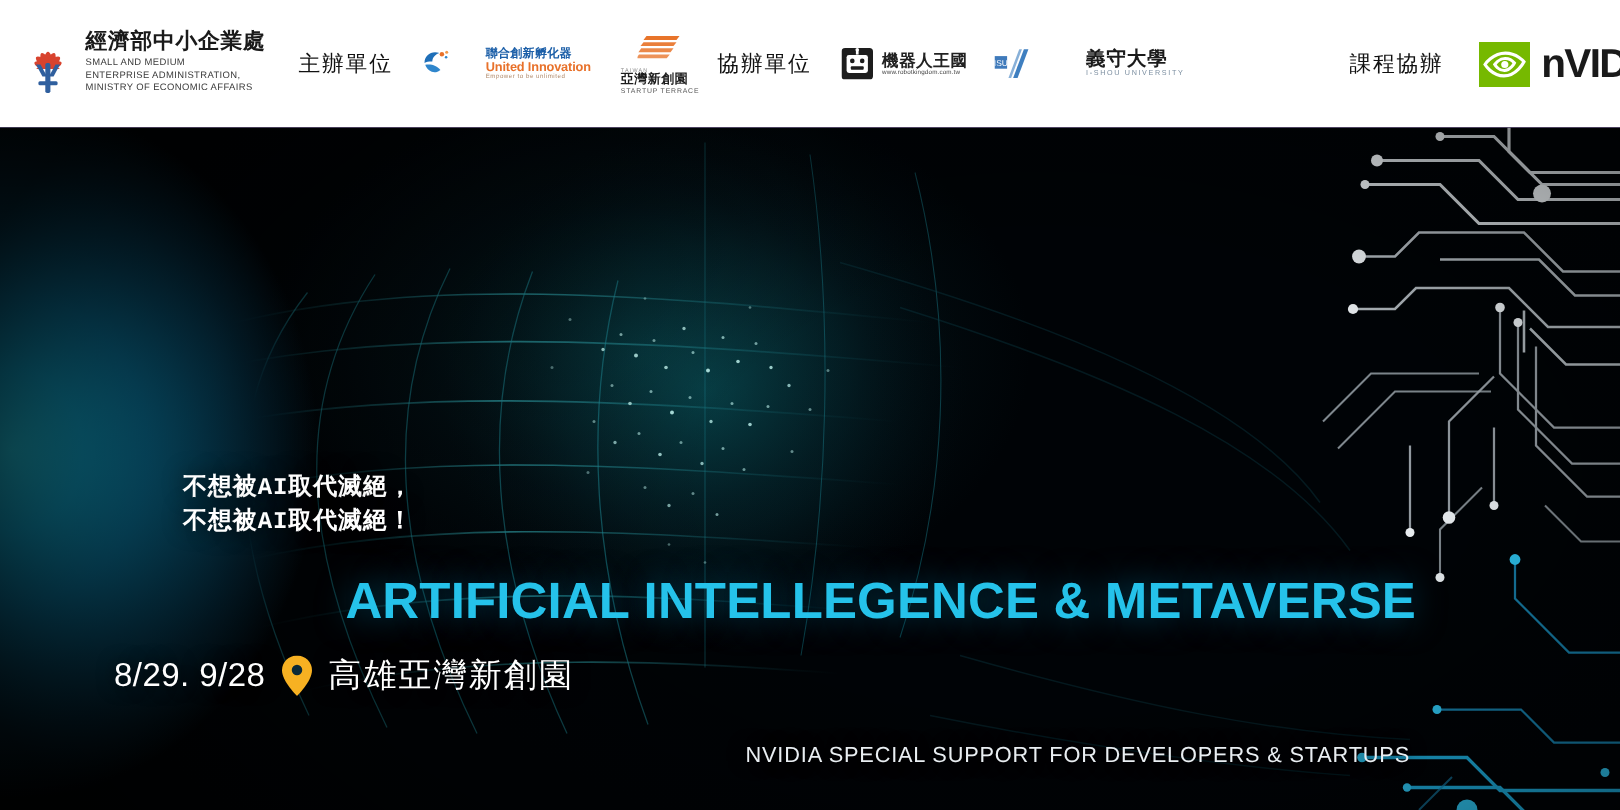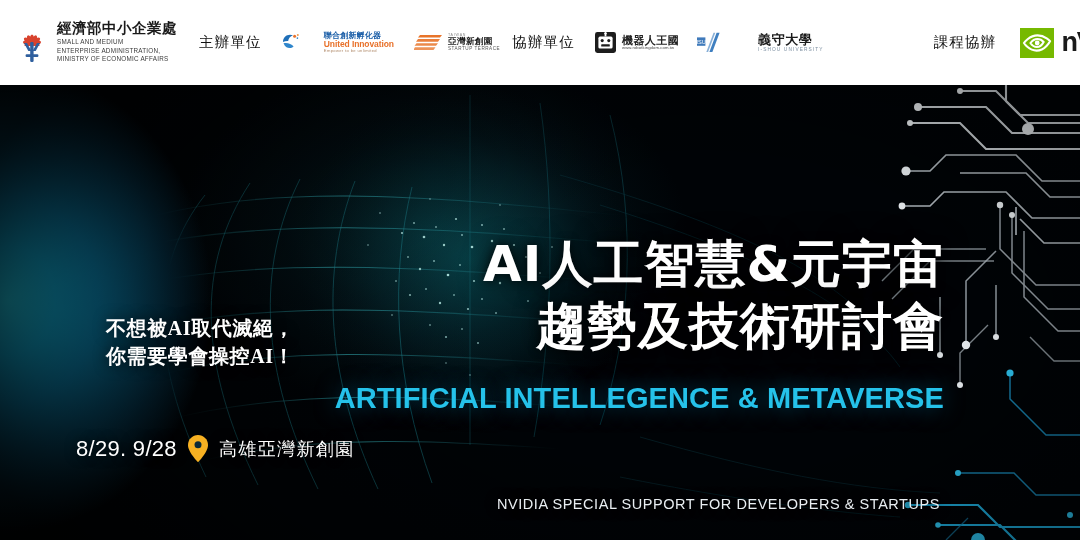"亞灣新創園" div.logo-st { flex-direction: none -> column }
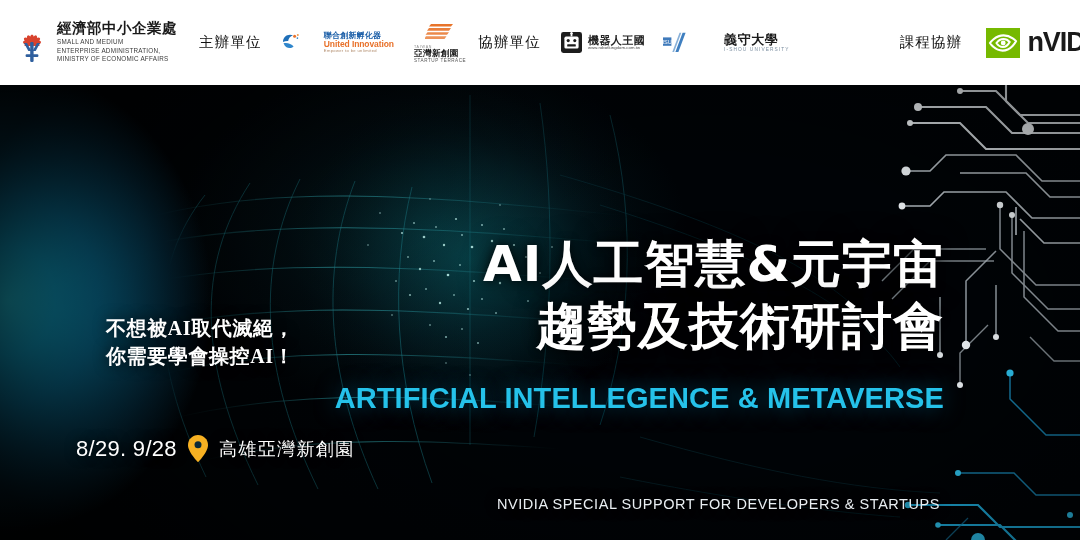"AI人工智慧&元宇宙" div.title-cn { html: <div> <div>AI人工智慧&amp;元宇宙</div> <div>趨勢及技術研討會</div> </div> -> none }
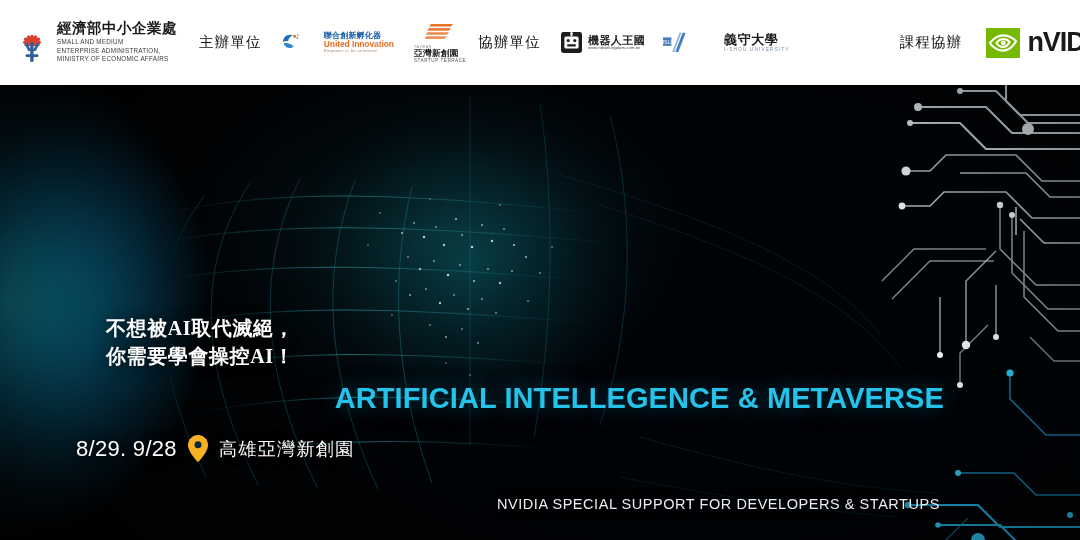"不想被AI取代滅絕，" .tagline { font-family: Liberation Serif, serif -> Liberation Mono, monospace; font-size: 20px -> 16px; left: 106px -> 122px }
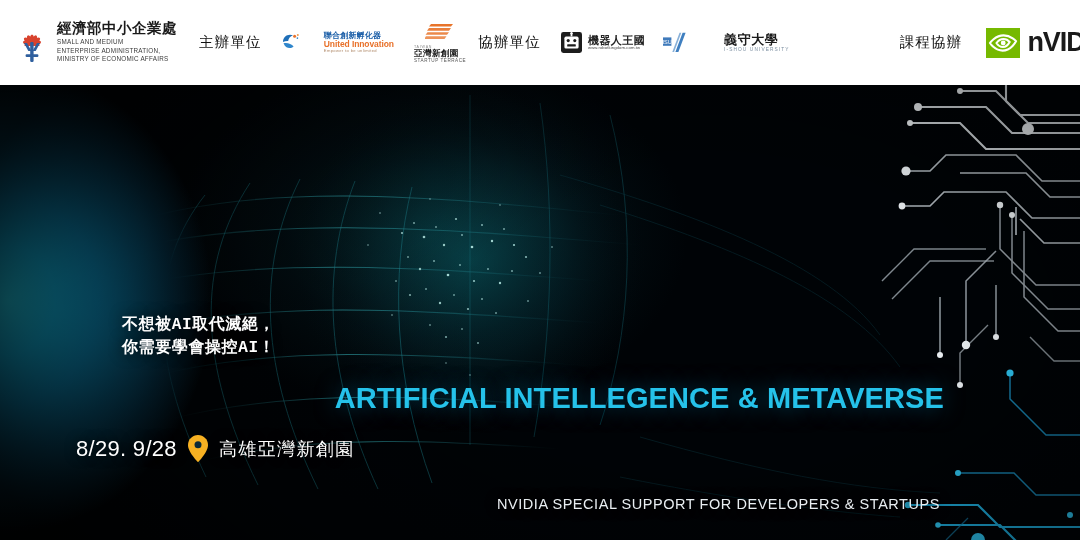"你需要學會操控AI！" div { text: 你需要學會操控AI -> 不想被AI取代滅絕 }
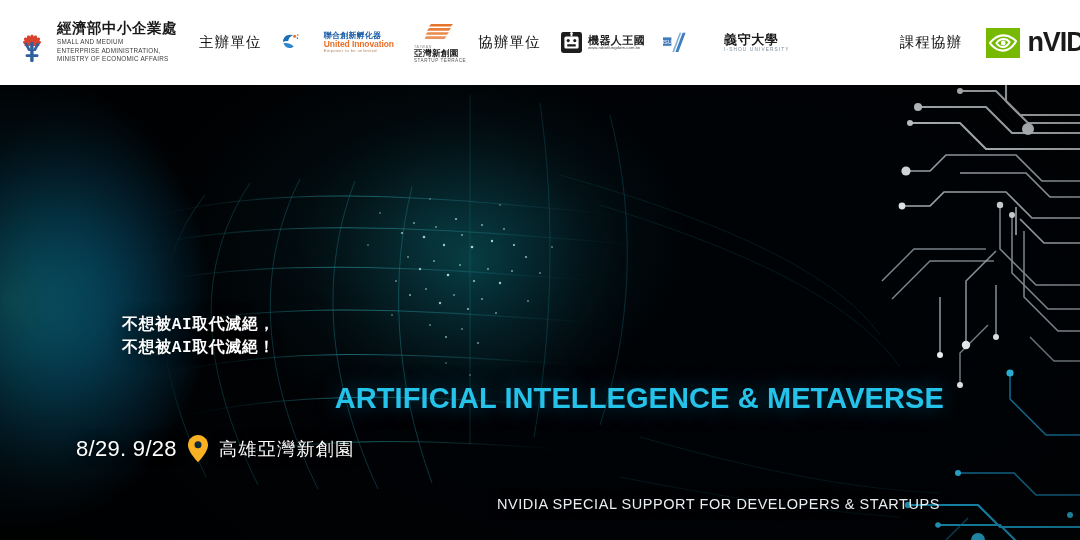"ARTIFICIAL INTELLEGENCE & METAVERSE" .title-en { font-size: 29px -> 34px }
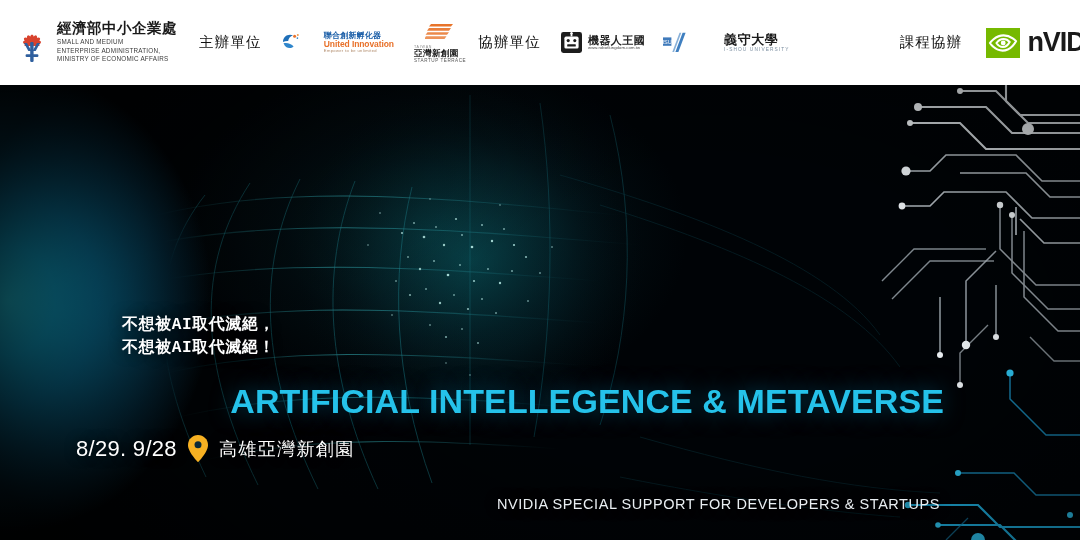"高雄亞灣新創園" .venue-place { font-size: 18px -> 22px }
